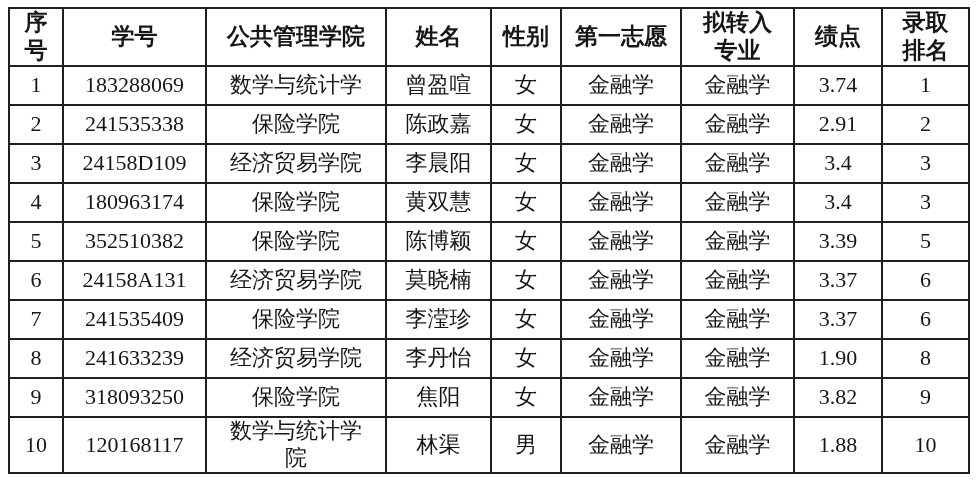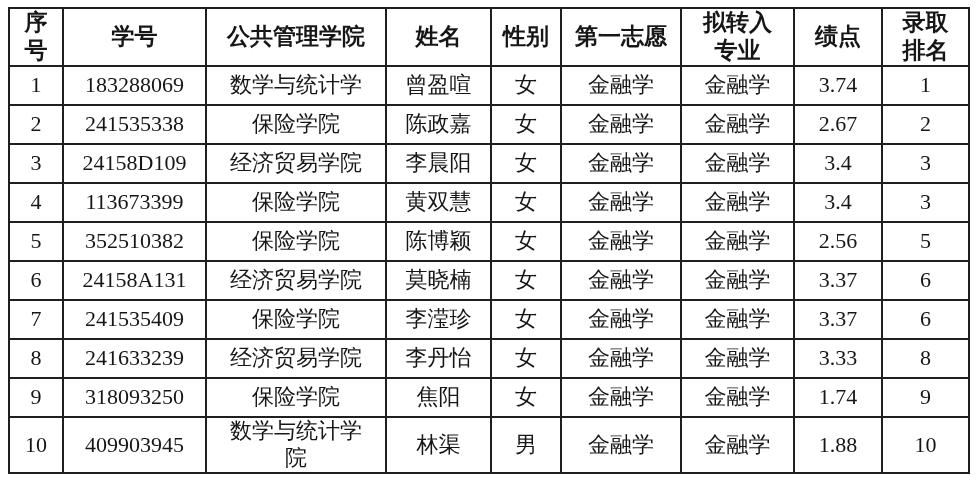"2.67" td { text: 2.67 -> 2.91 }
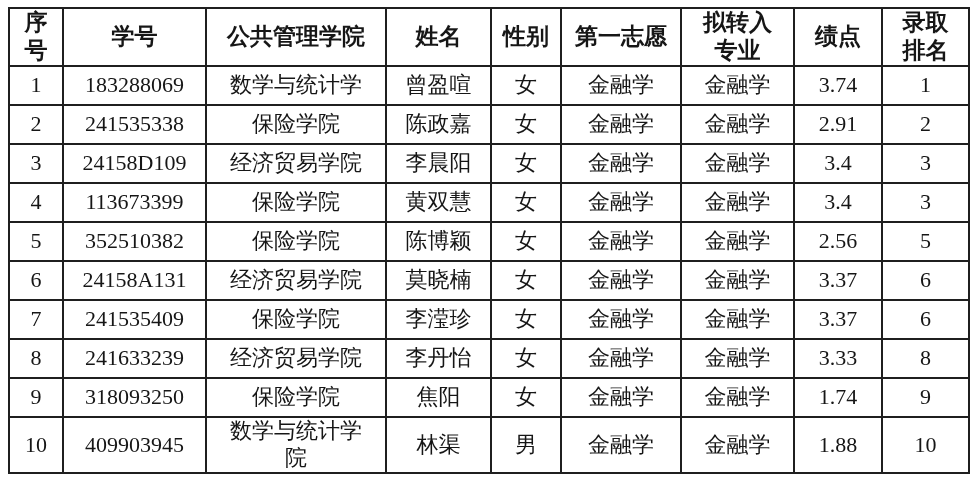"113673399" td { text: 113673399 -> 180963174 }
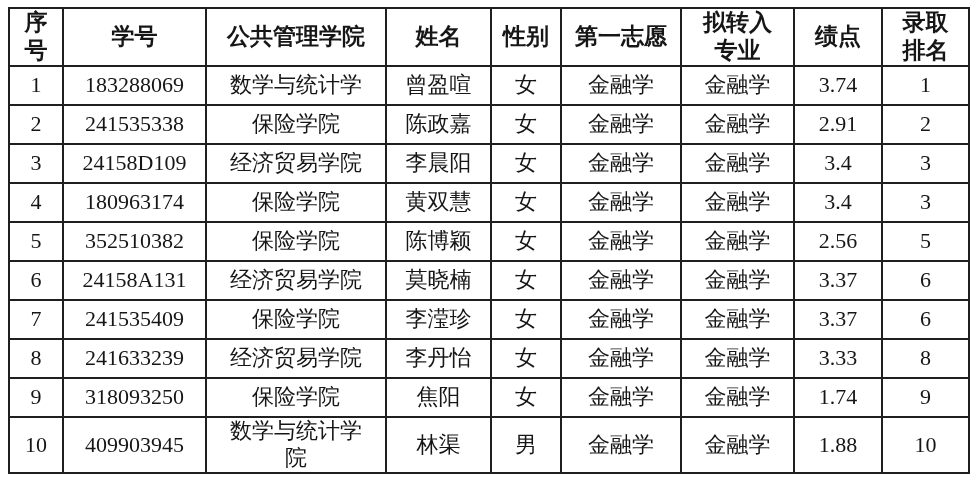"2.56" td { text: 2.56 -> 3.39 }
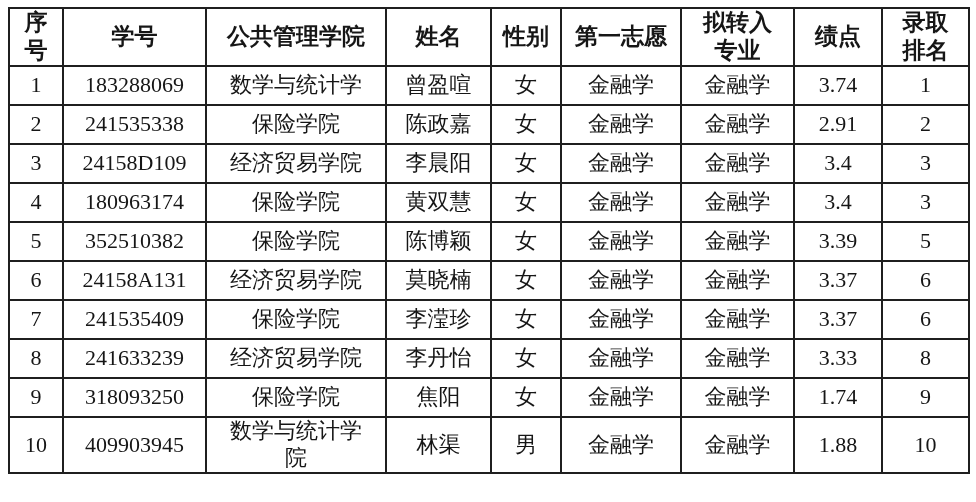"3.33" td { text: 3.33 -> 1.90 }
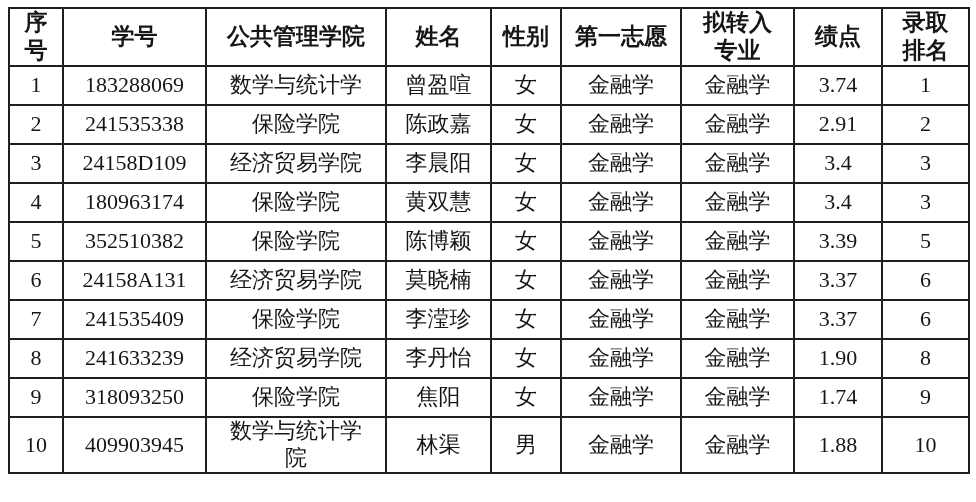"1.74" td { text: 1.74 -> 3.82 }
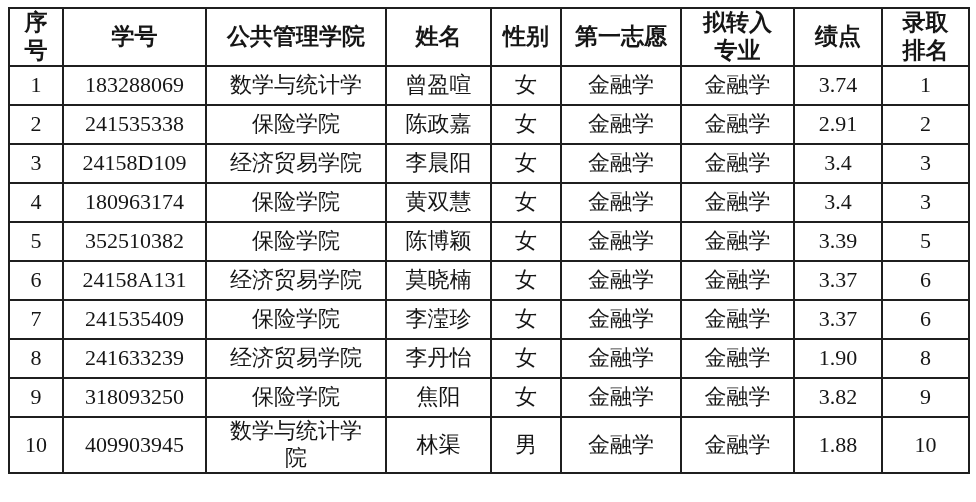"409903945" td { text: 409903945 -> 120168117 }
